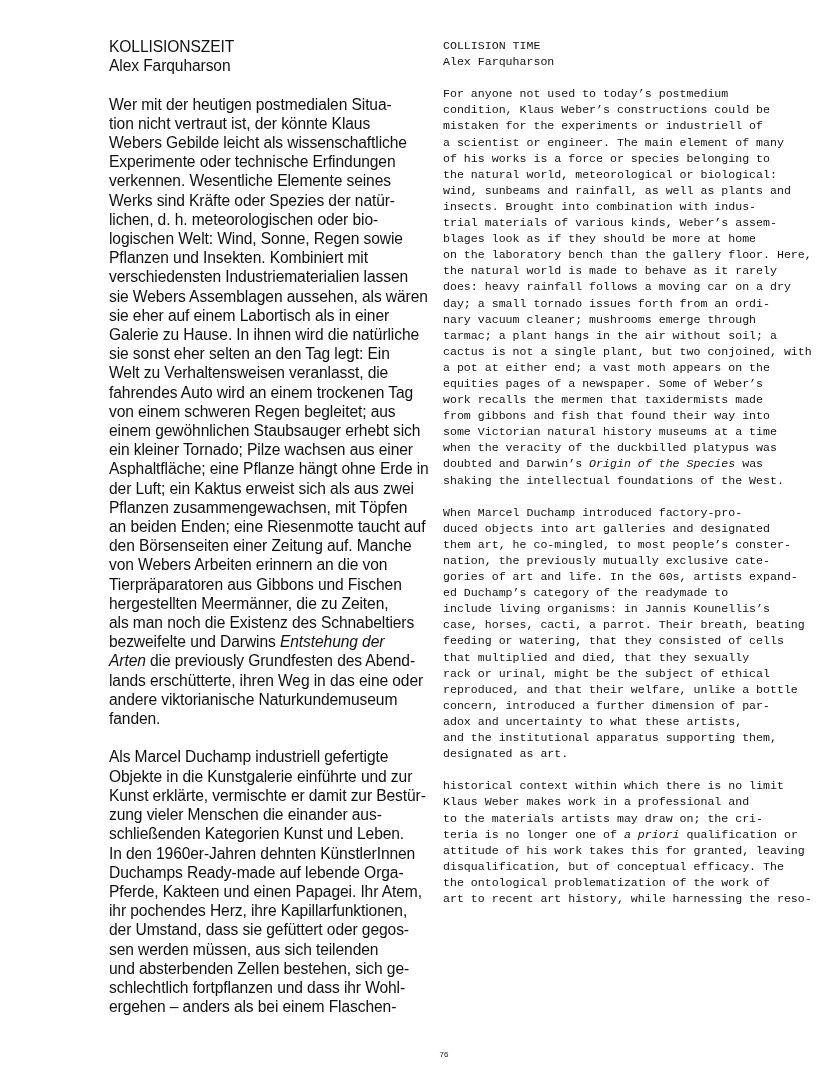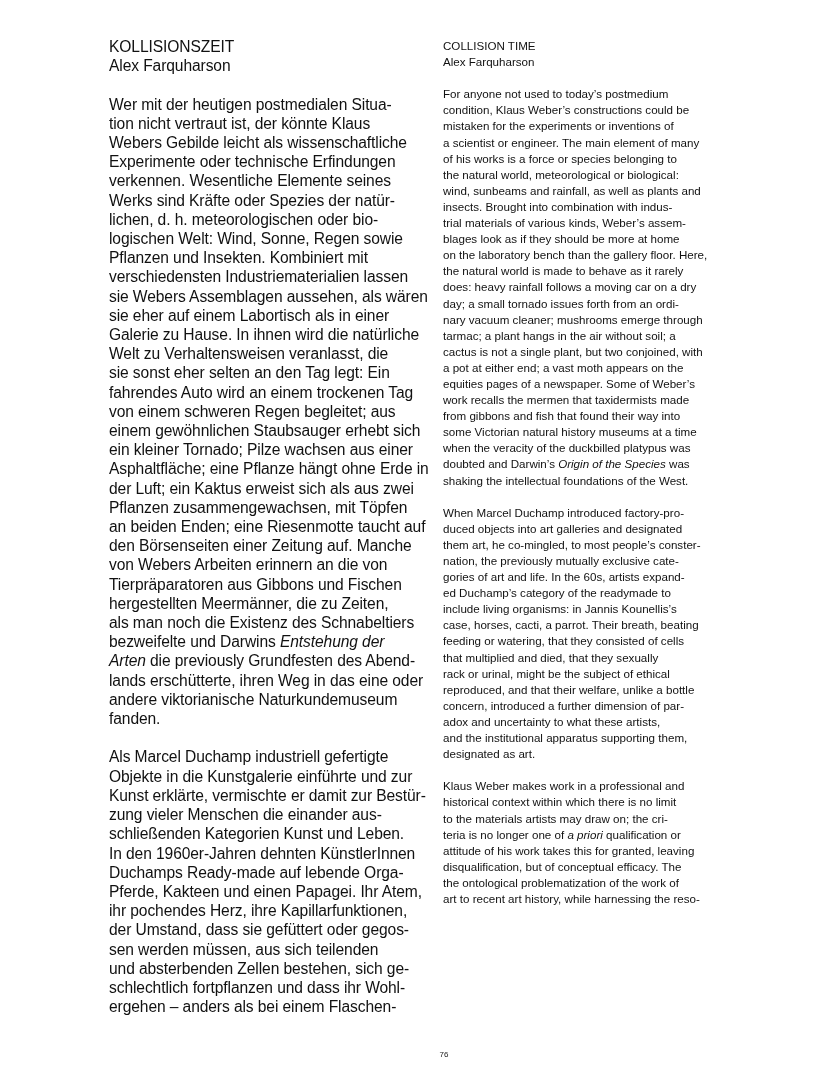"COLLISION TIME" .col-en { font-family: Liberation Sans, sans-serif -> Liberation Mono, monospace }
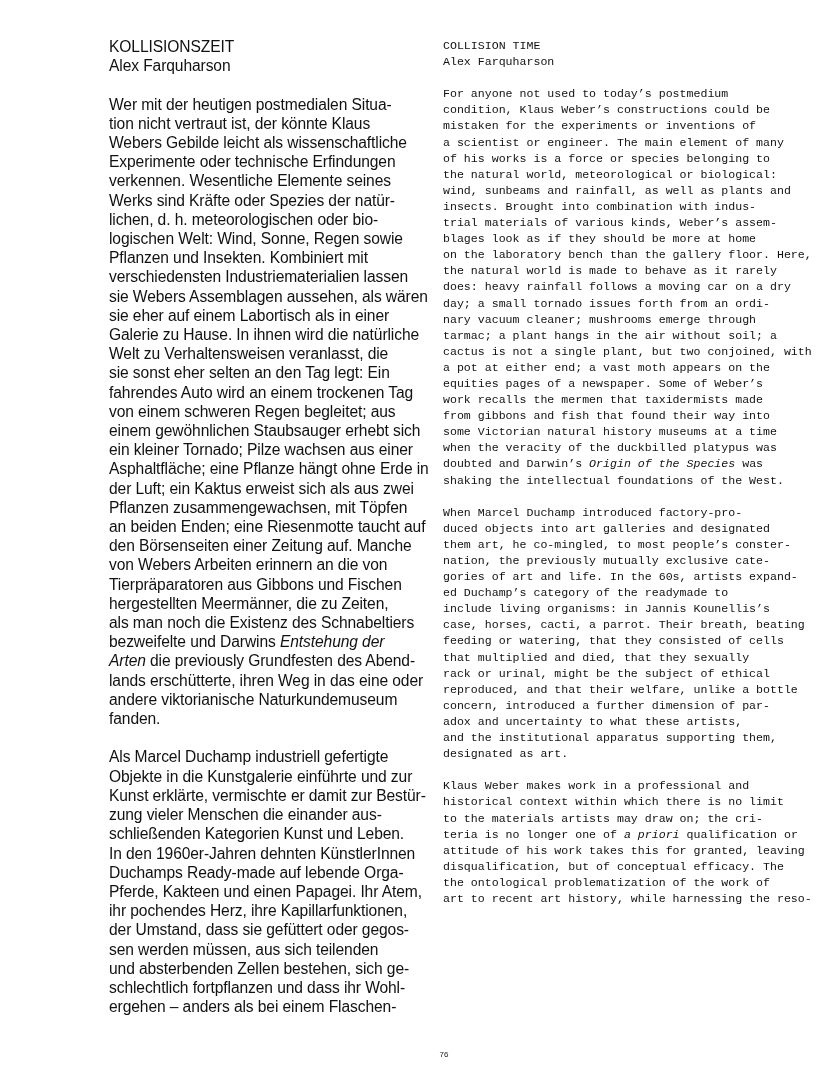"mistaken for the experiments or" span.line { text: inventions -> industriell }
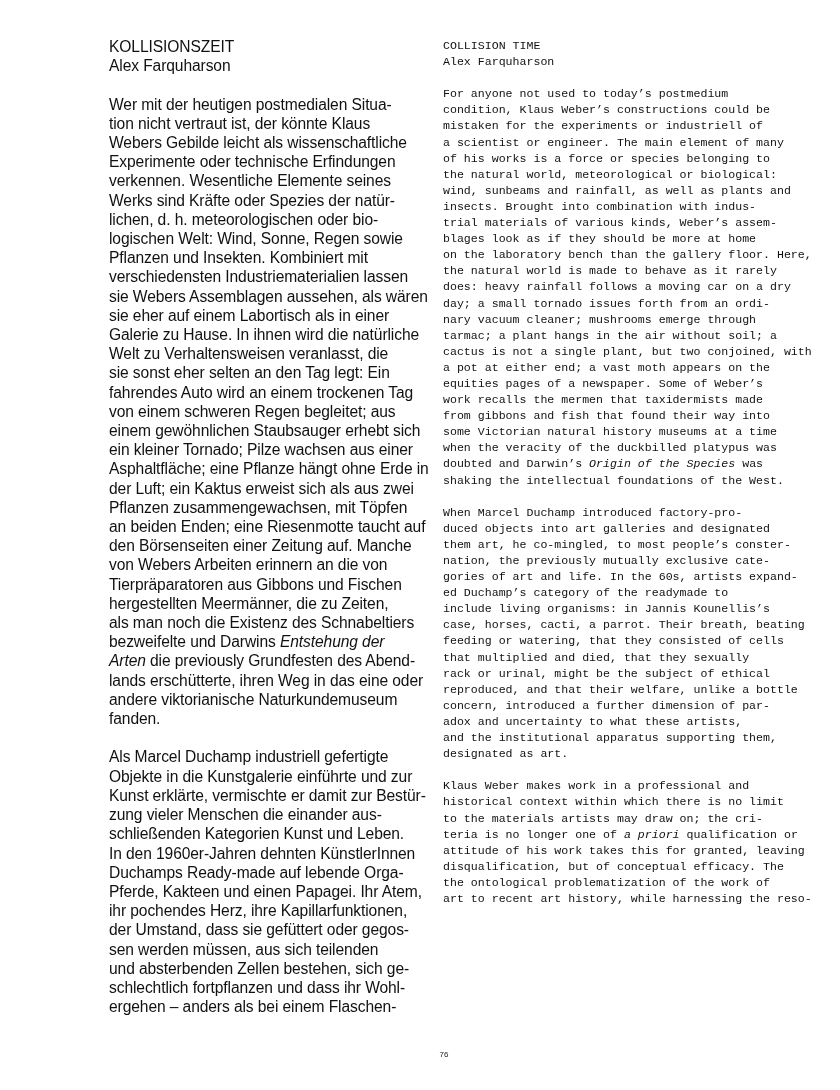"Welt zu Verhaltensweisen veranlasst, die" span.line { order: before "sie sonst eher selten an" -> after "sie sonst eher selten an" }
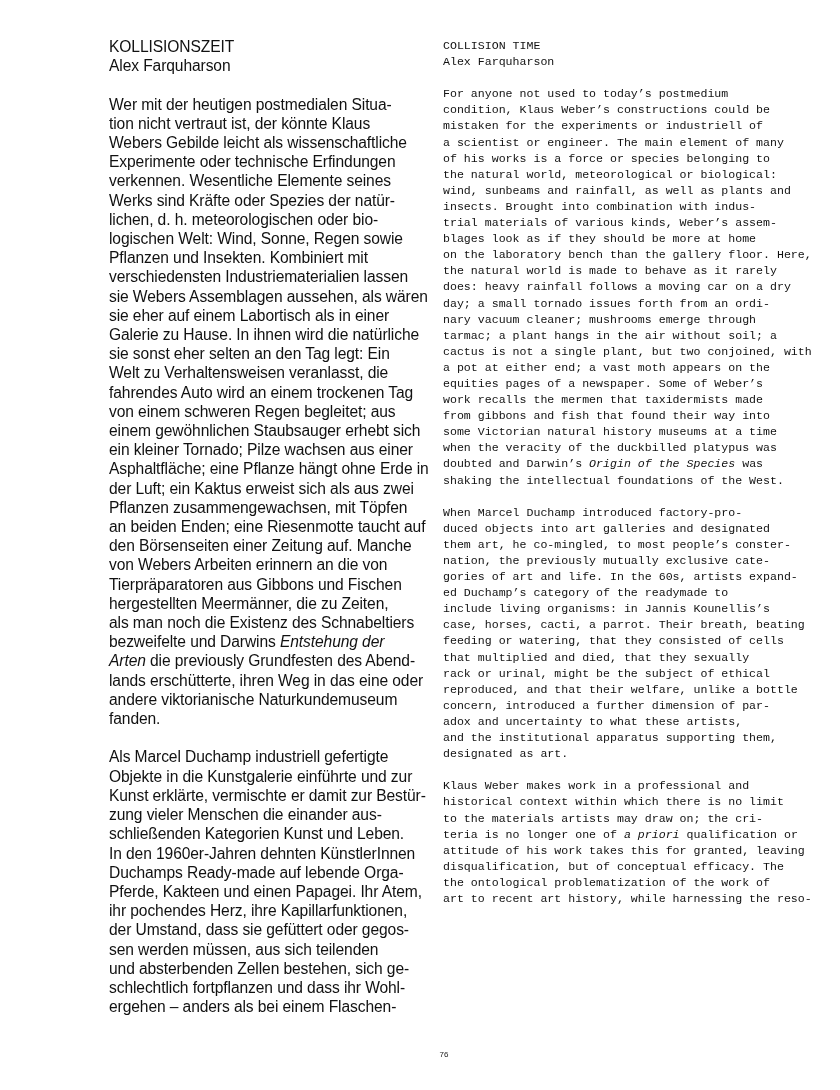"Klaus Weber makes work in" span.line { order: before "historical context within which there" -> after "historical context within which there" }
